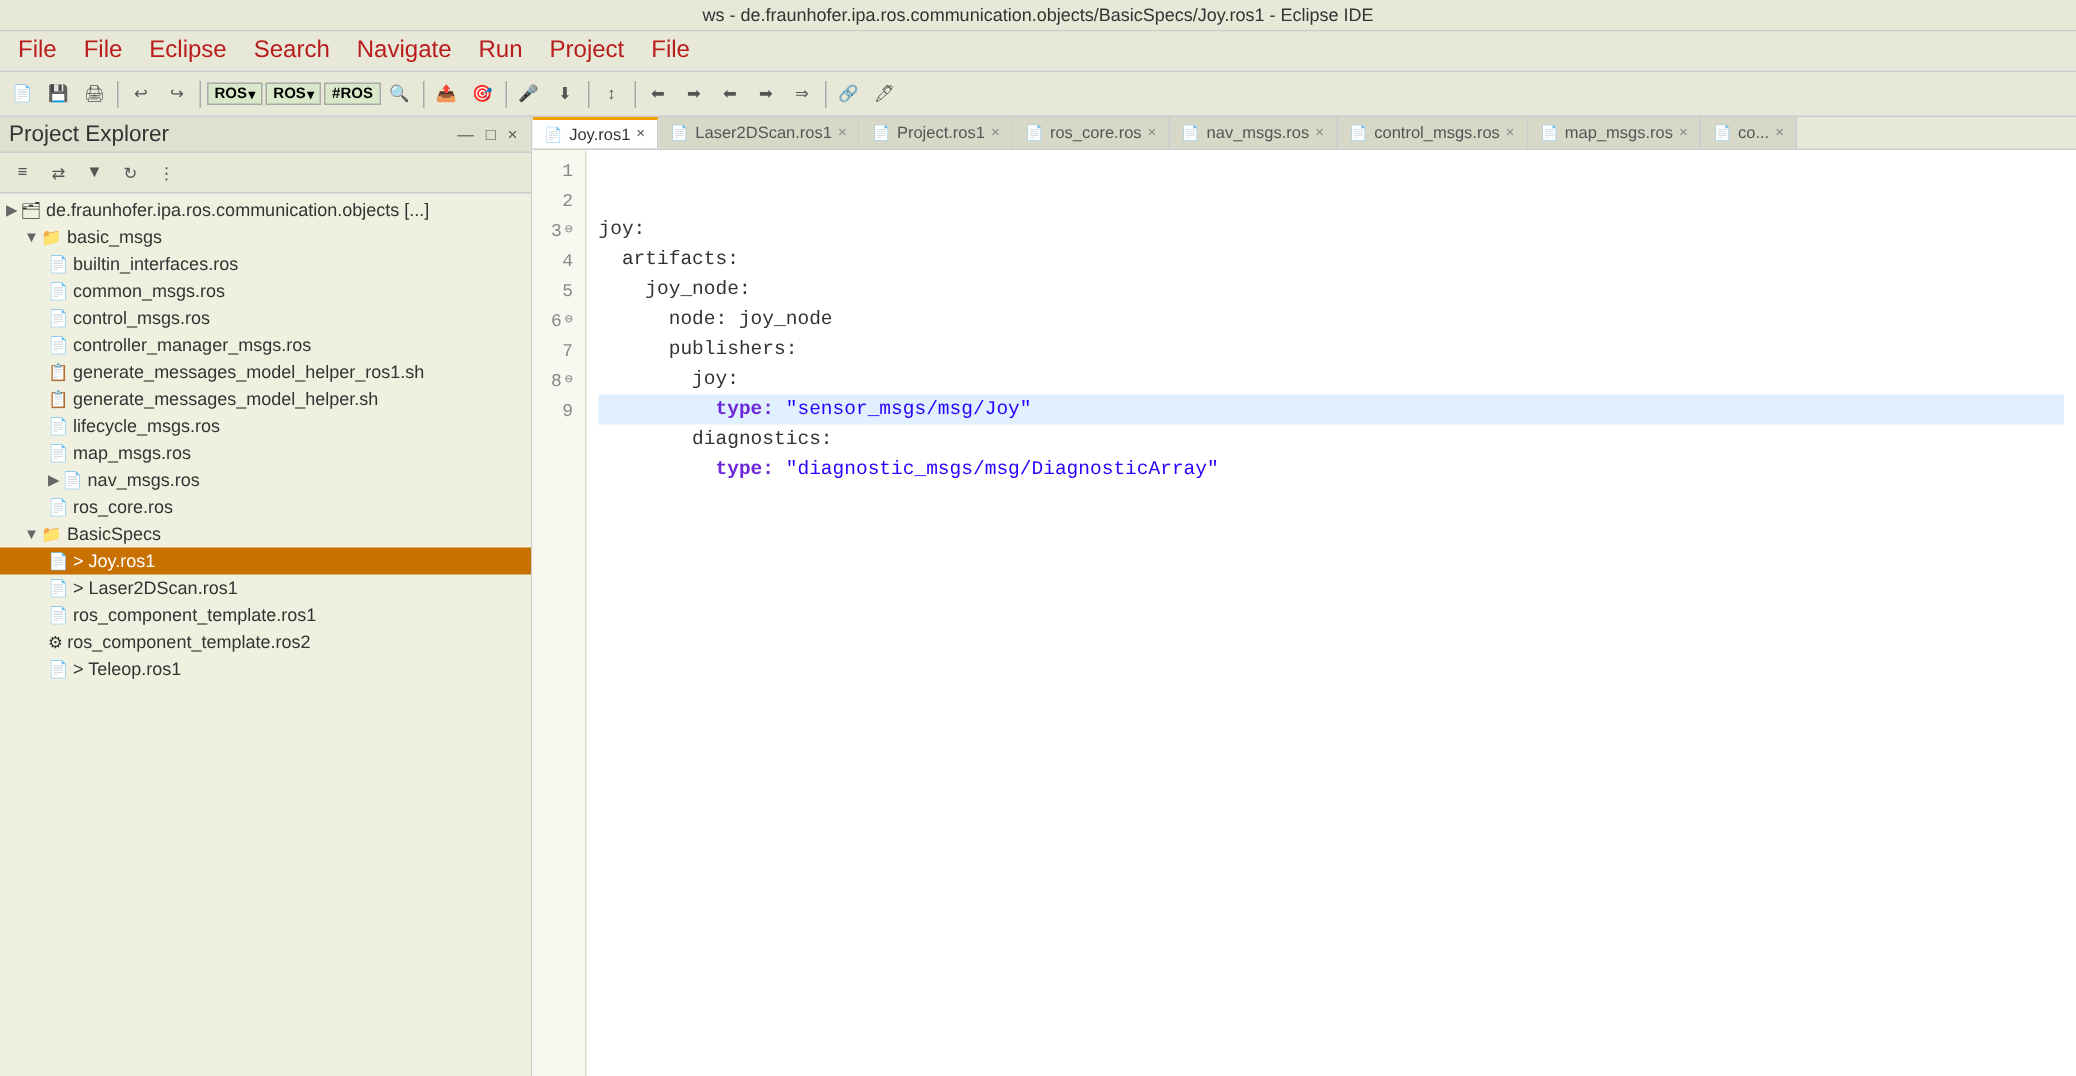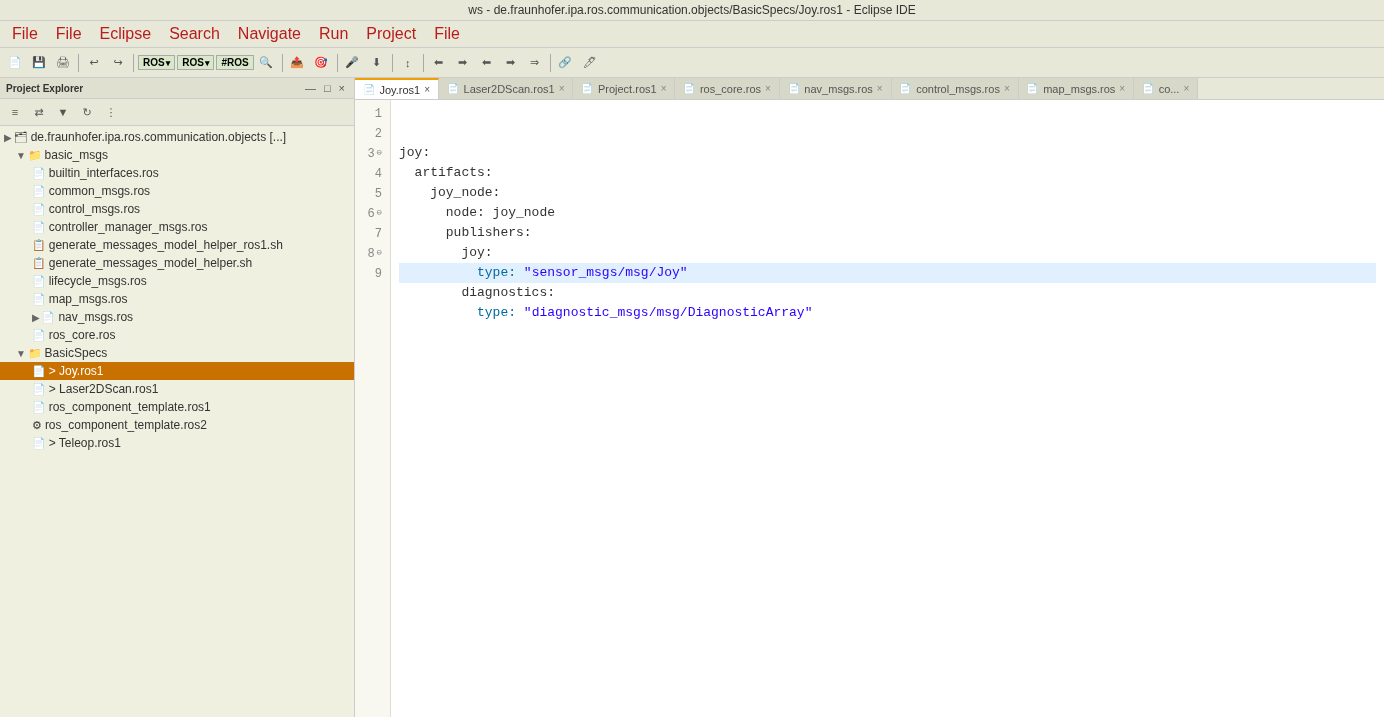"Project Explorer" #sidebar-title { font-size: 10px -> 15px; font-weight: bold -> normal }
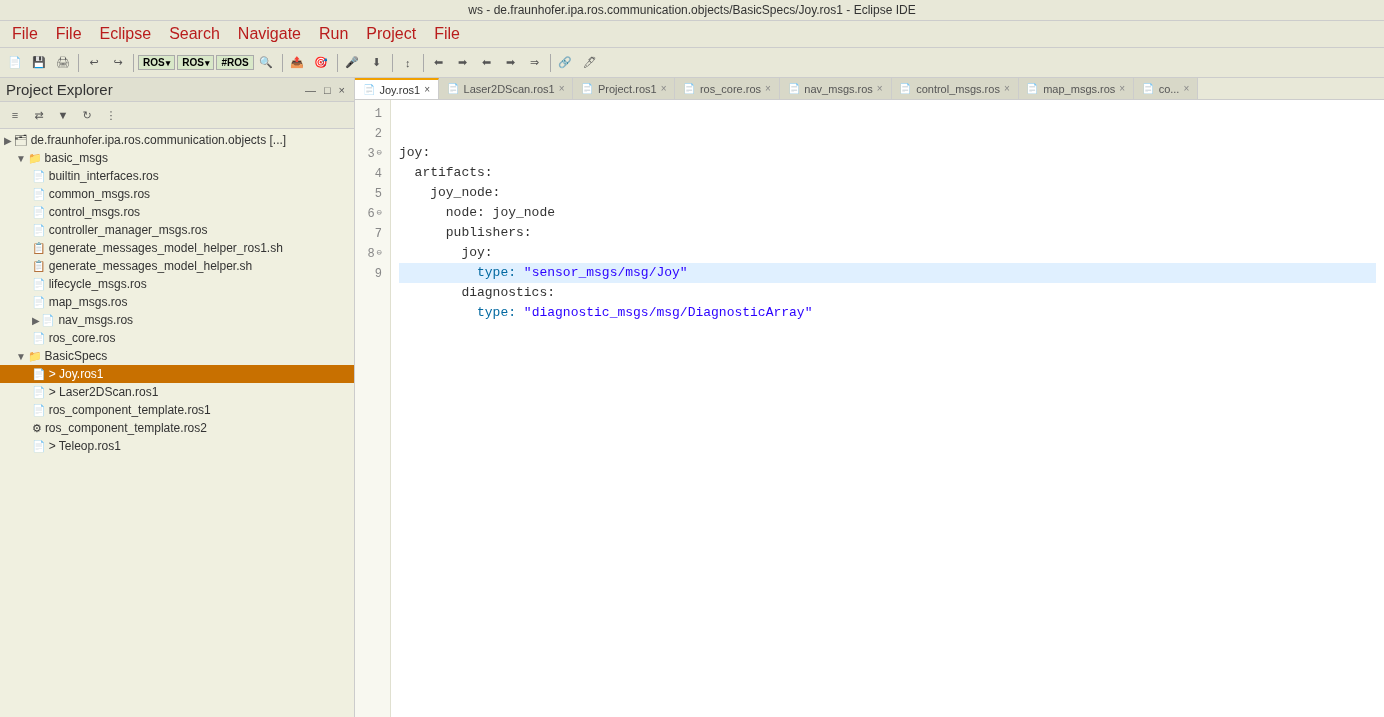"type:" .kw-key { color: #0369a1 -> #6d28d9; font-weight: normal -> bold }
